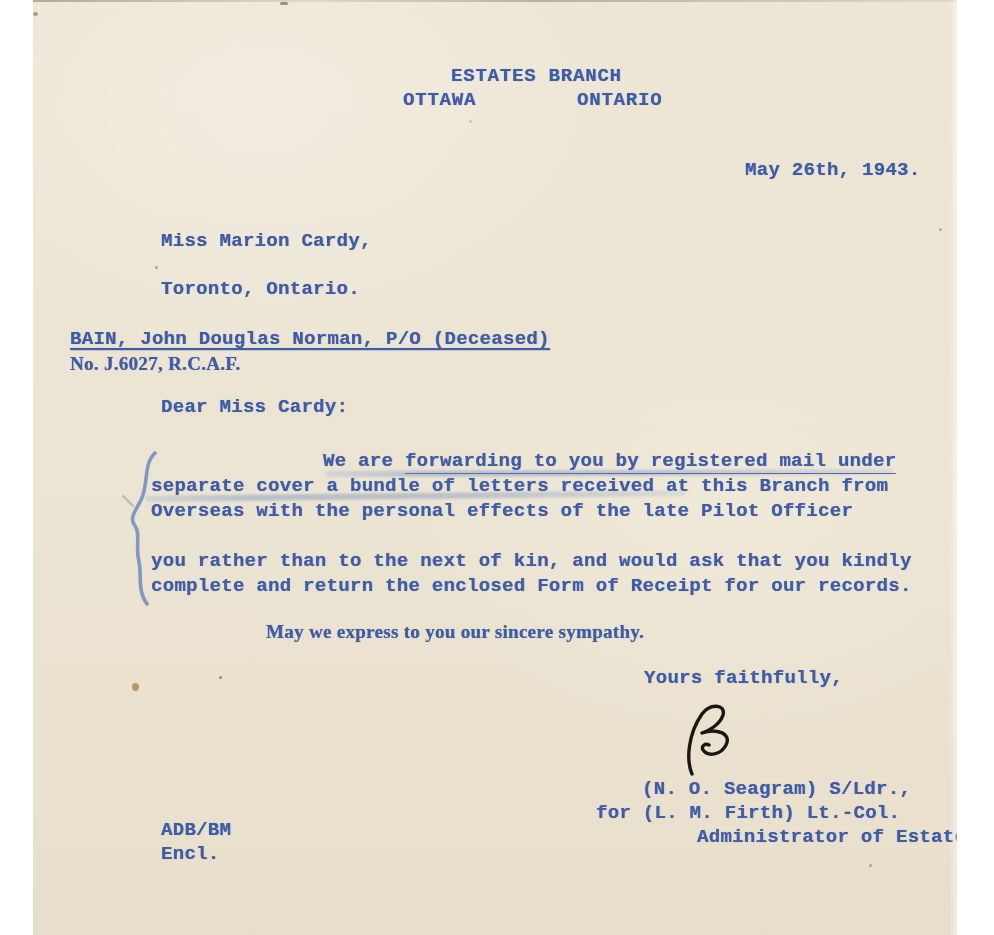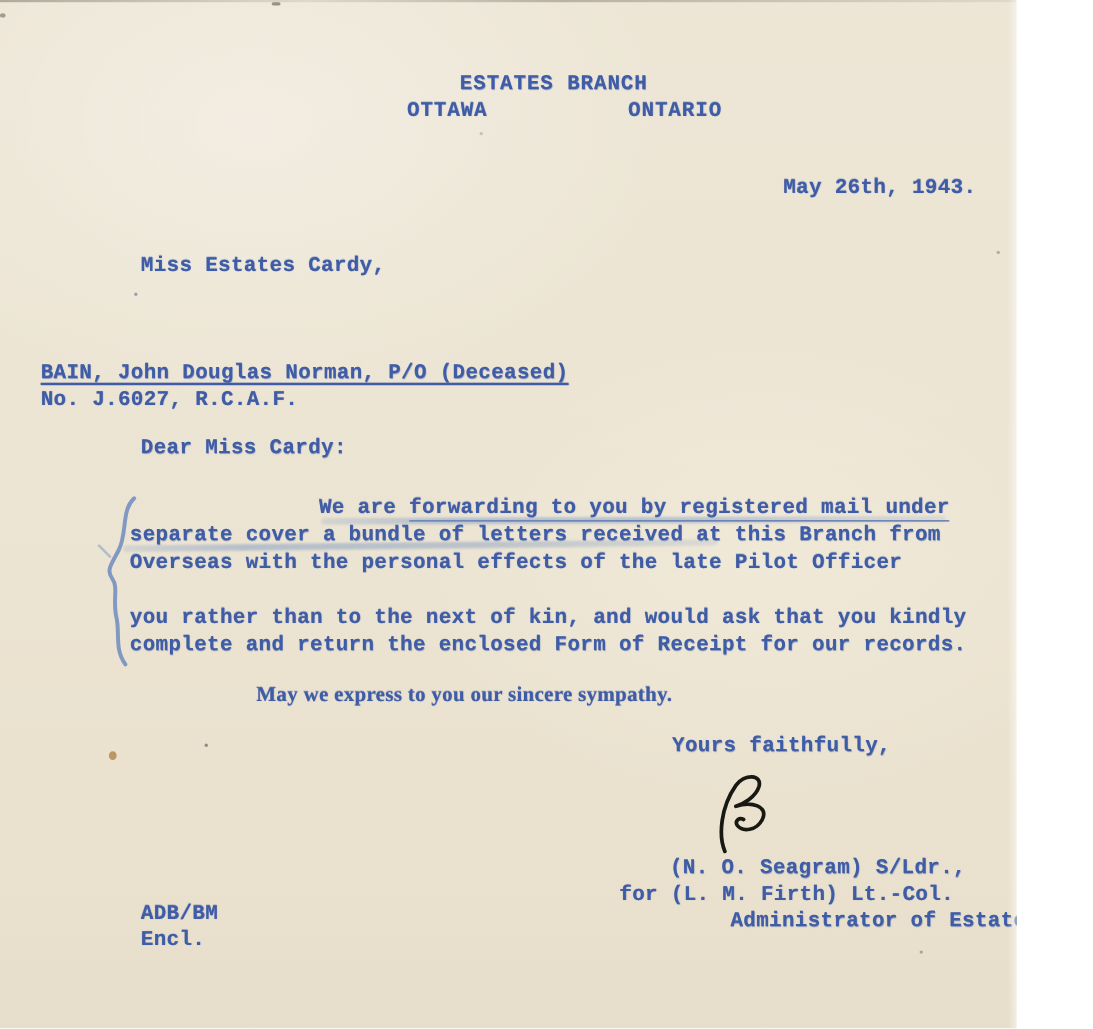"ESTATES BRANCH" .paper { margin-left: none -> 33px }
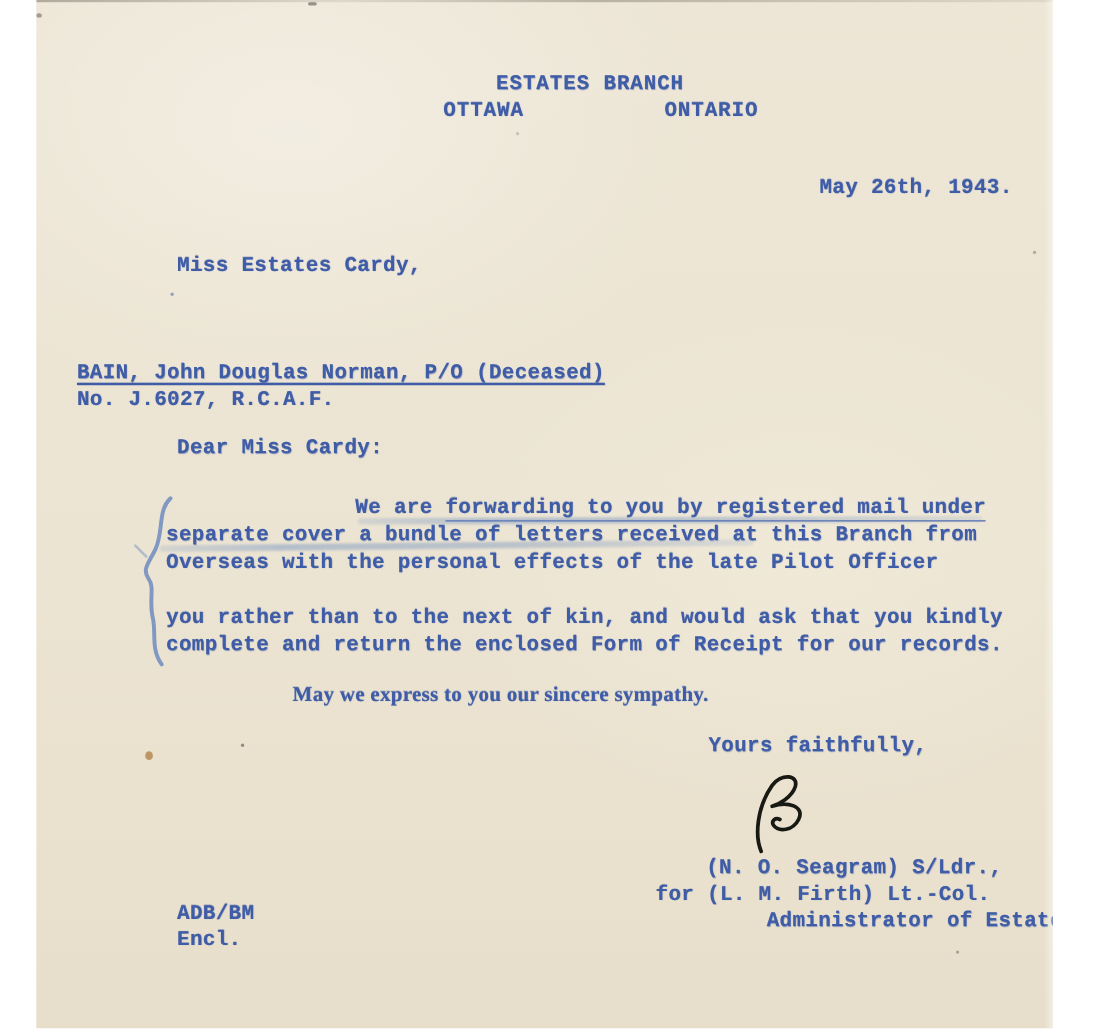"ONTARIO" div.typed { left: 571px -> 544px }
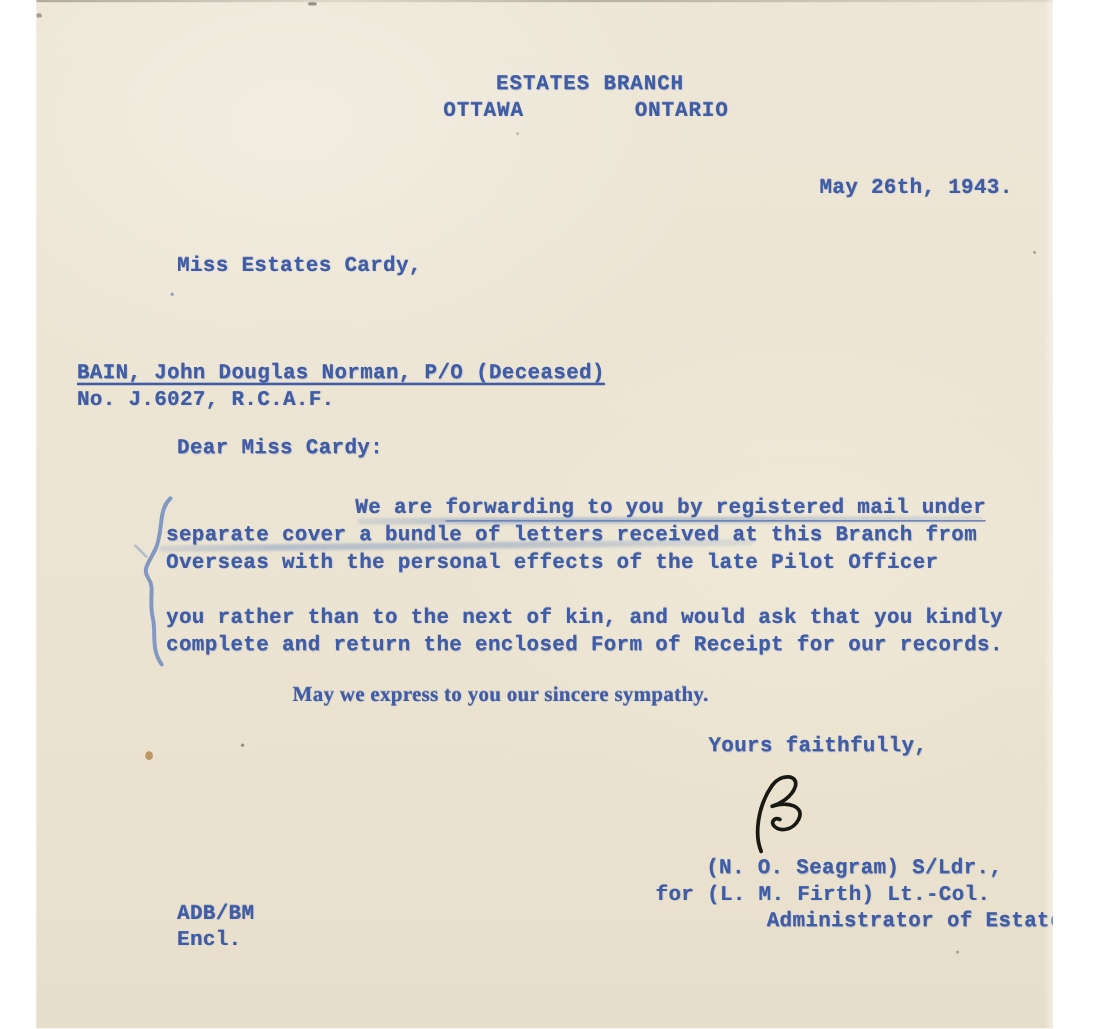"Miss Estates Cardy," div.typed { text: Estates -> Marion }
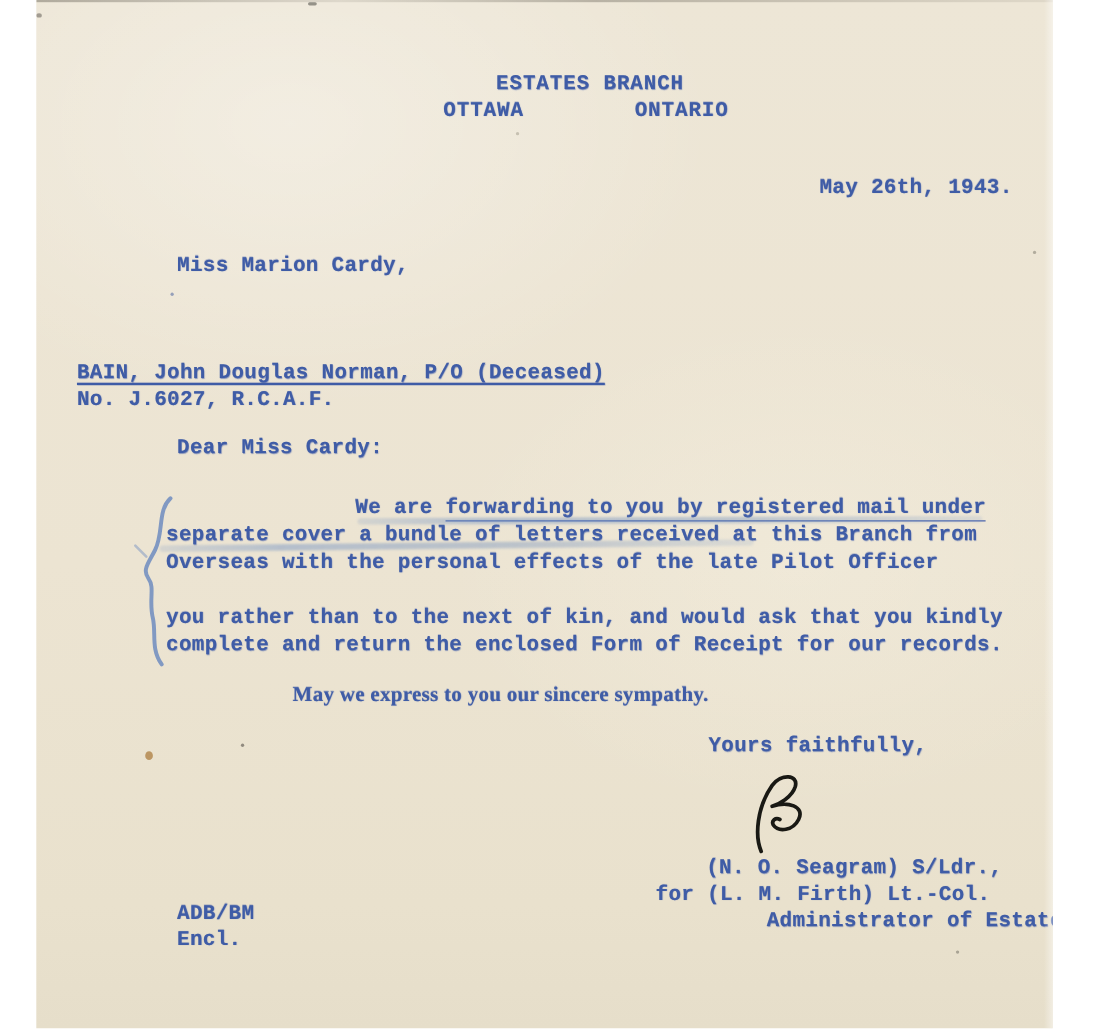"Toronto, Ontario." div.typed { html: none -> <div>Toronto, Ontario.</div> }
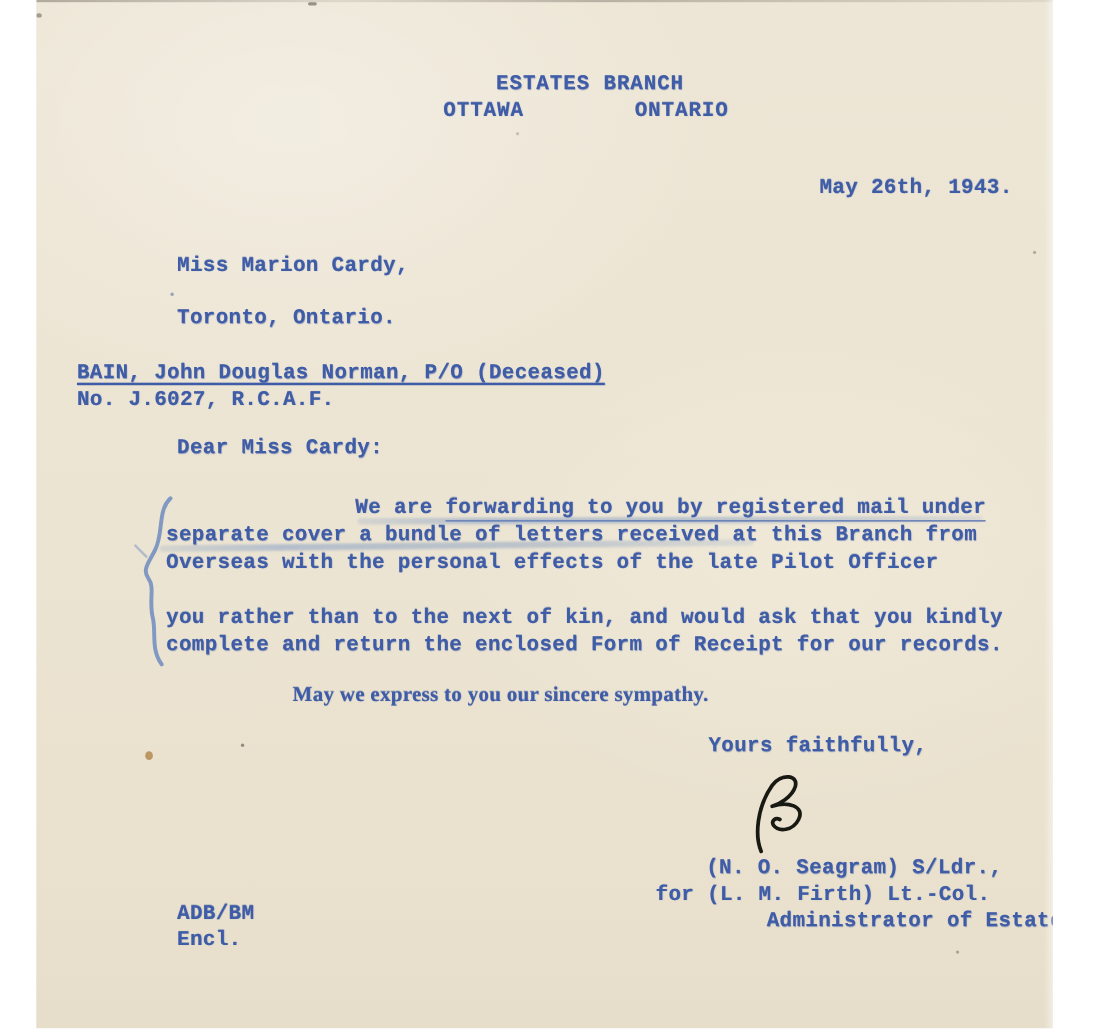"No. J.6027, R.C.A.F." div.typed { font-family: none -> Liberation Serif, serif }
